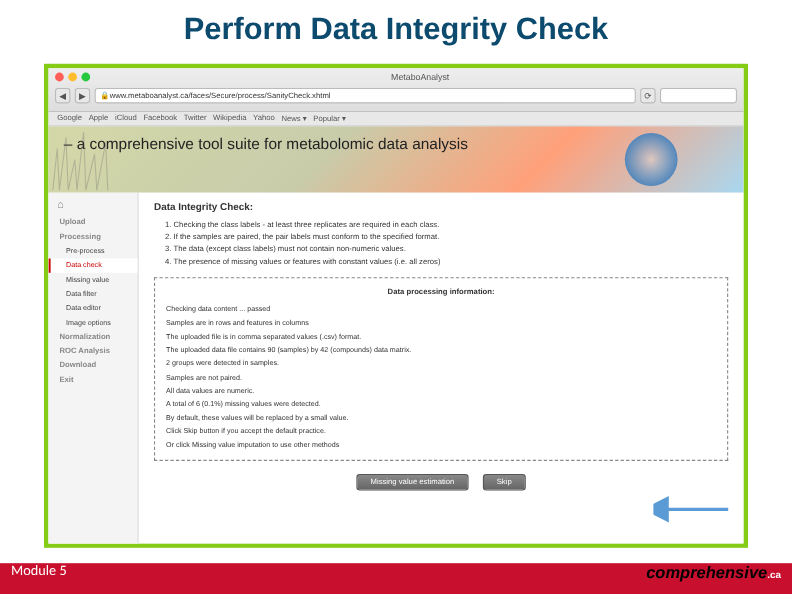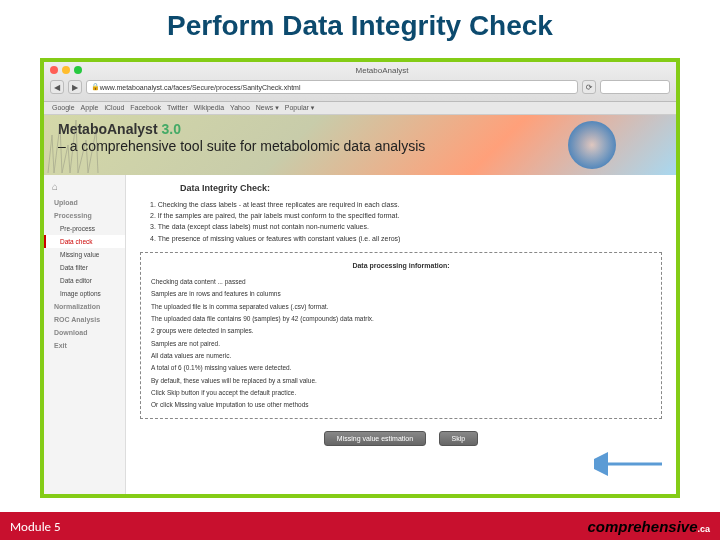"MetaboAnalyst 3.0" div.app-logo { html: <div><span>MetaboAnalyst</span> <span>3.0</span></div> -> none }
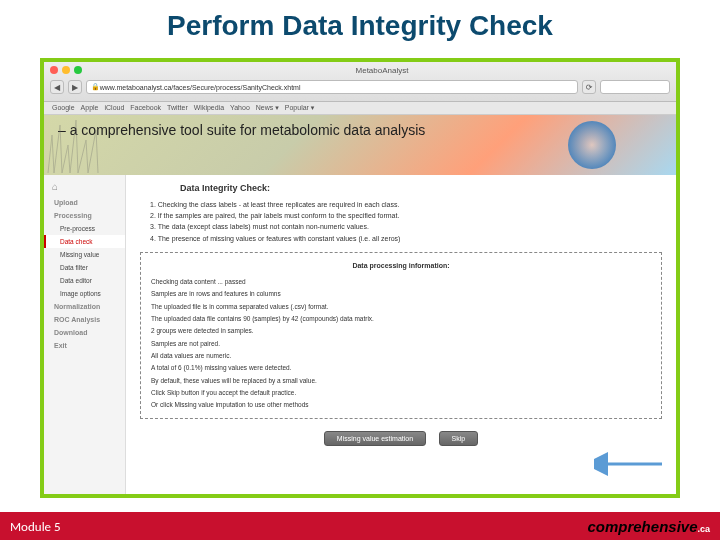"Data Integrity Check:" .main h3 { margin-left: 40px -> none }
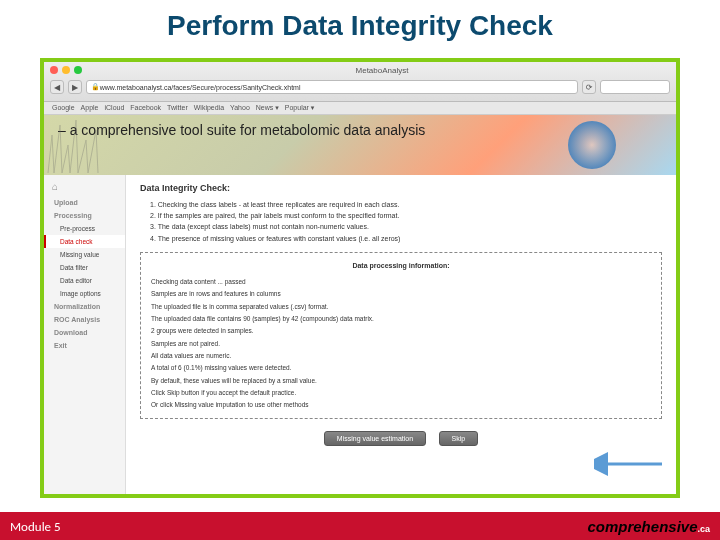"Module 5" .footer { align-items: center -> none }
